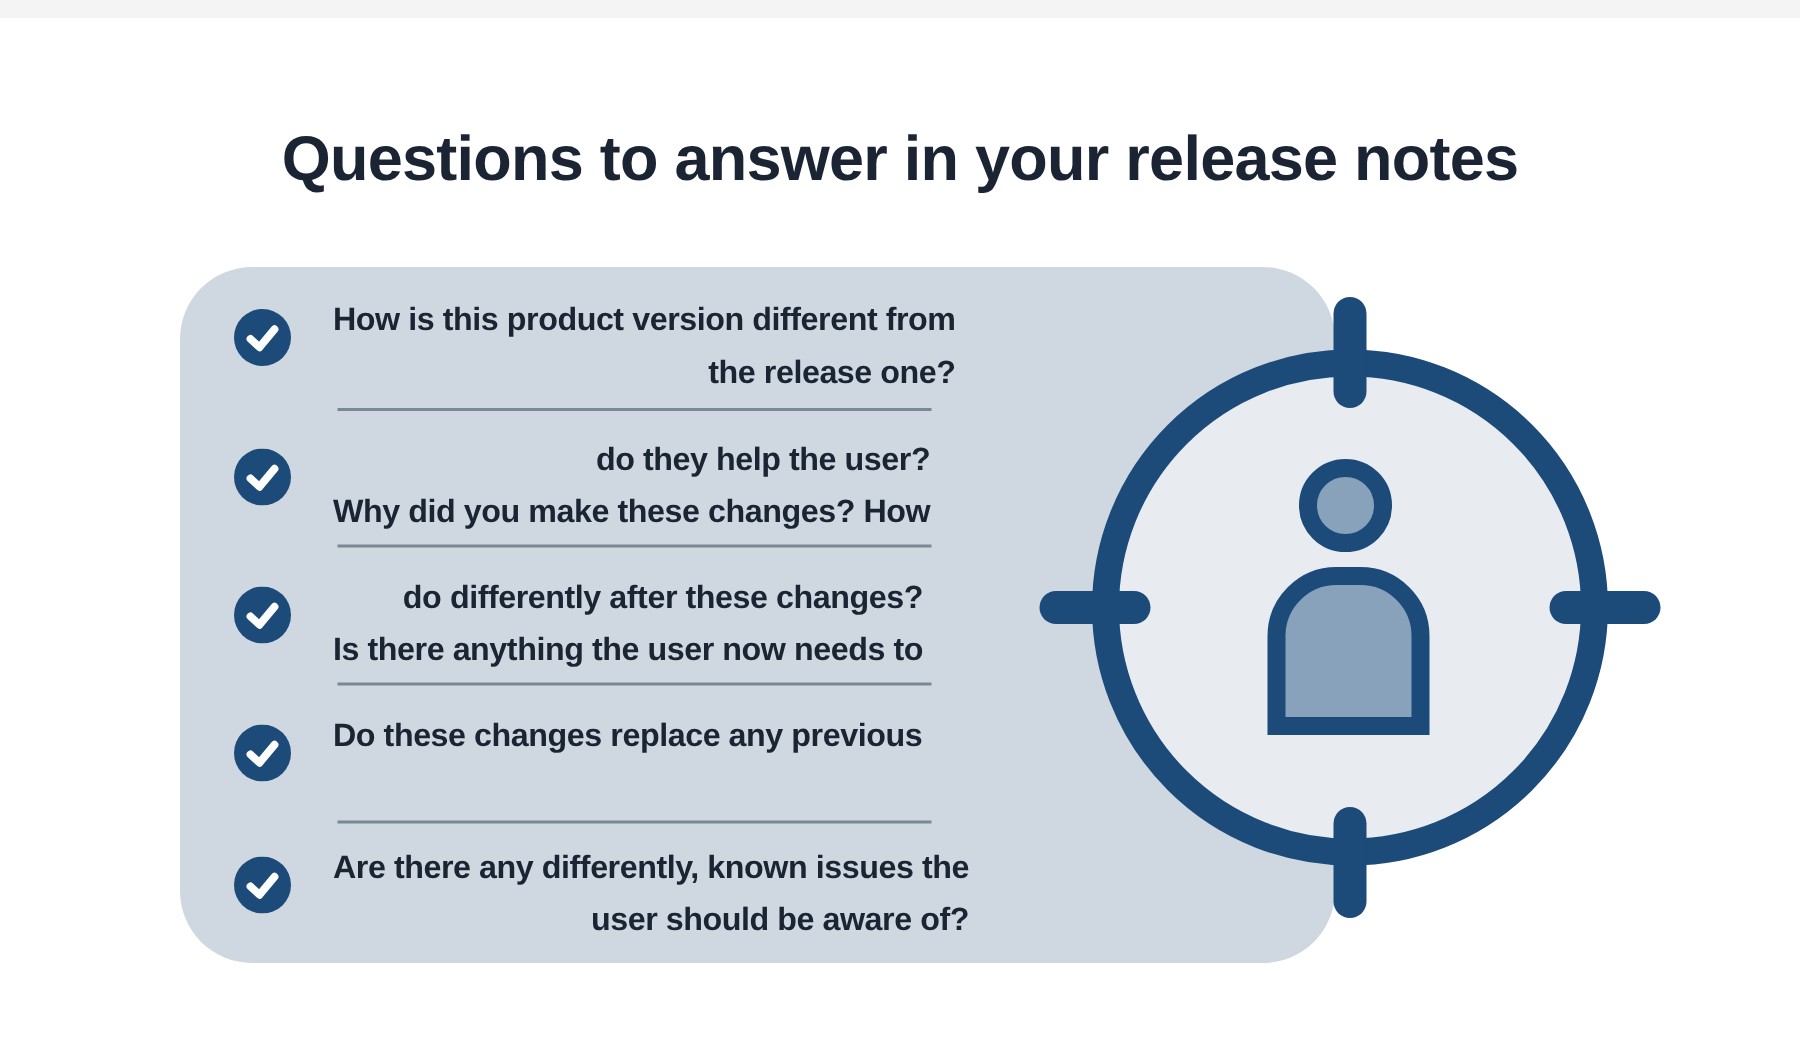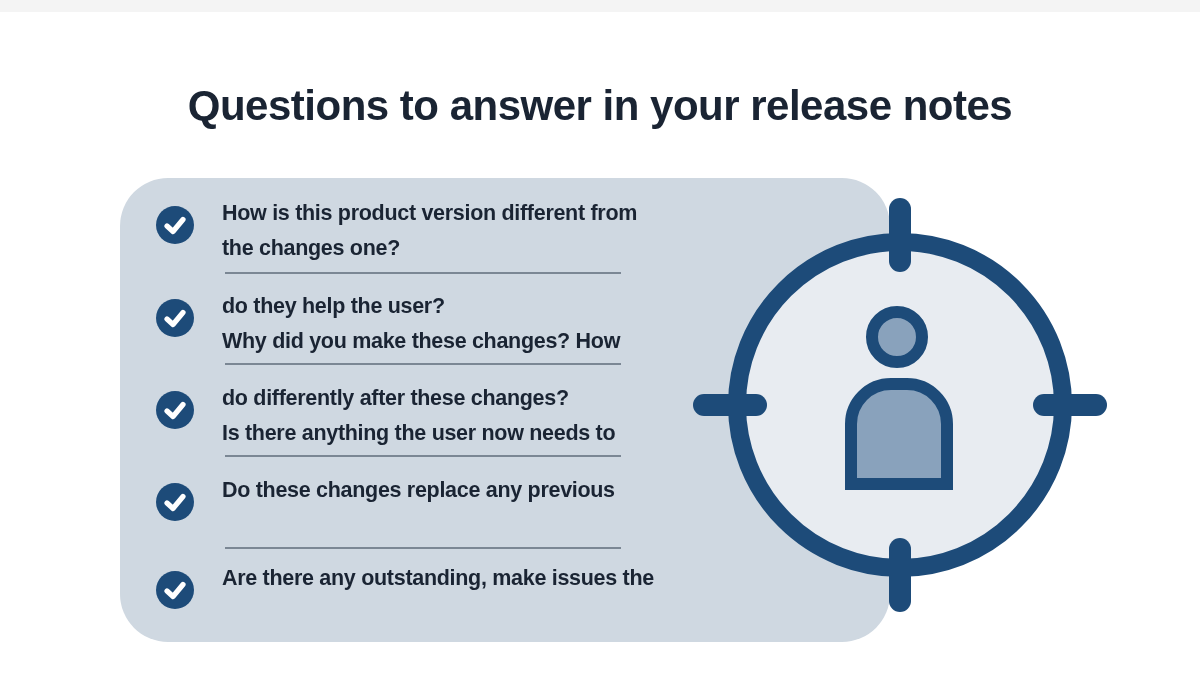"How is this product version" .card { text-align: none -> right }
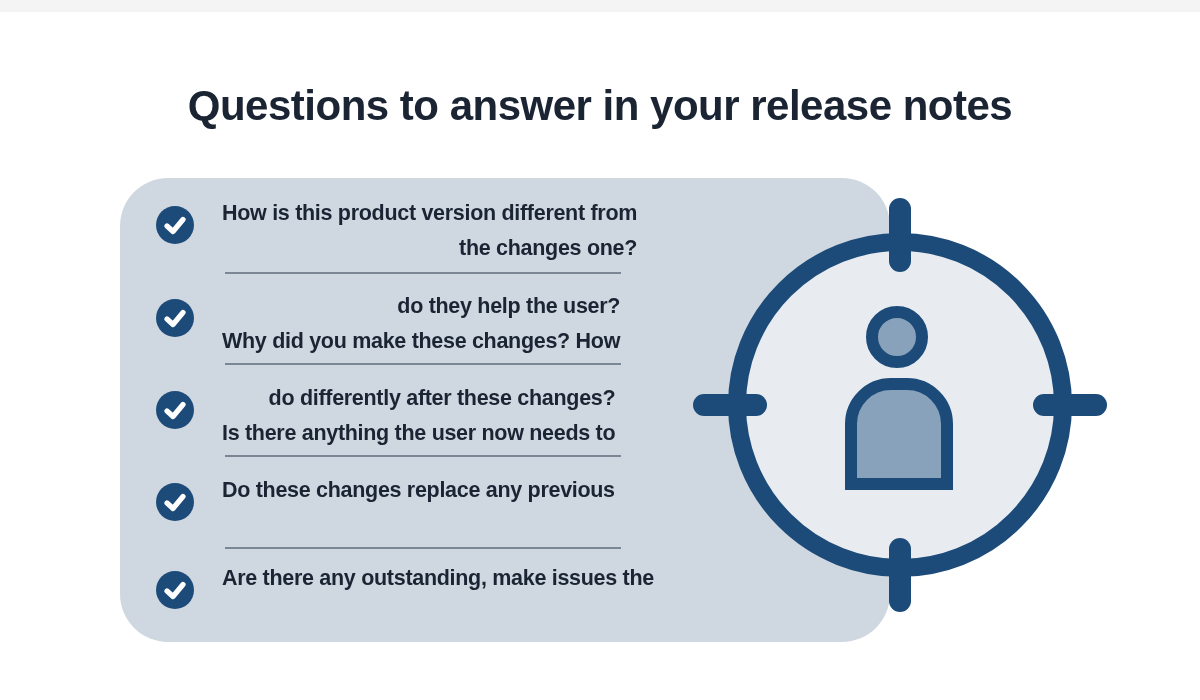"the changes one?" div { text: changes -> release }
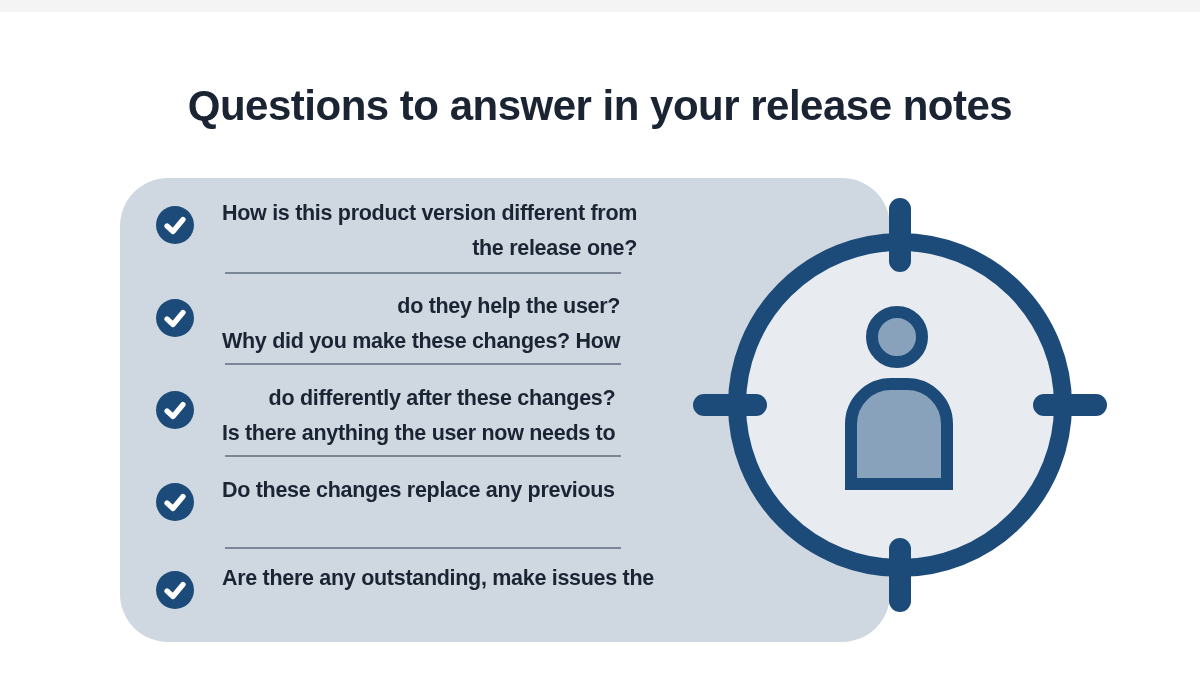"Are there any outstanding, make" div { text: outstanding, make -> differently, known }
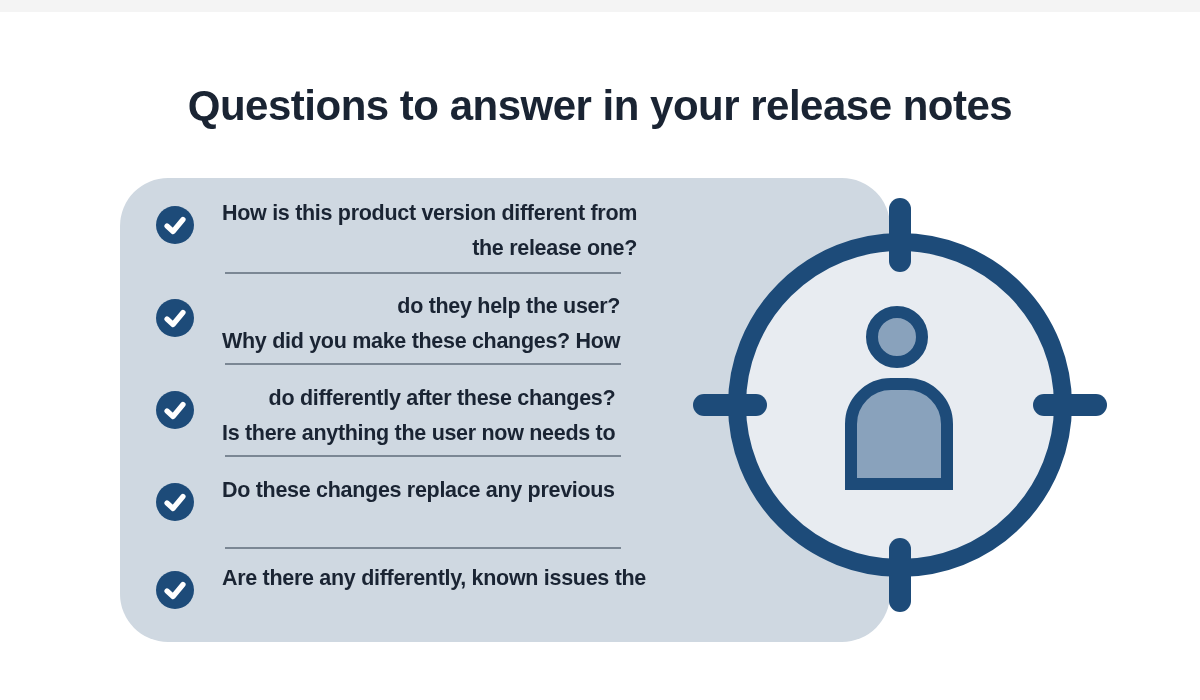"user should be aware of?" div { html: none -> <div>user should be aware of?</div> }
